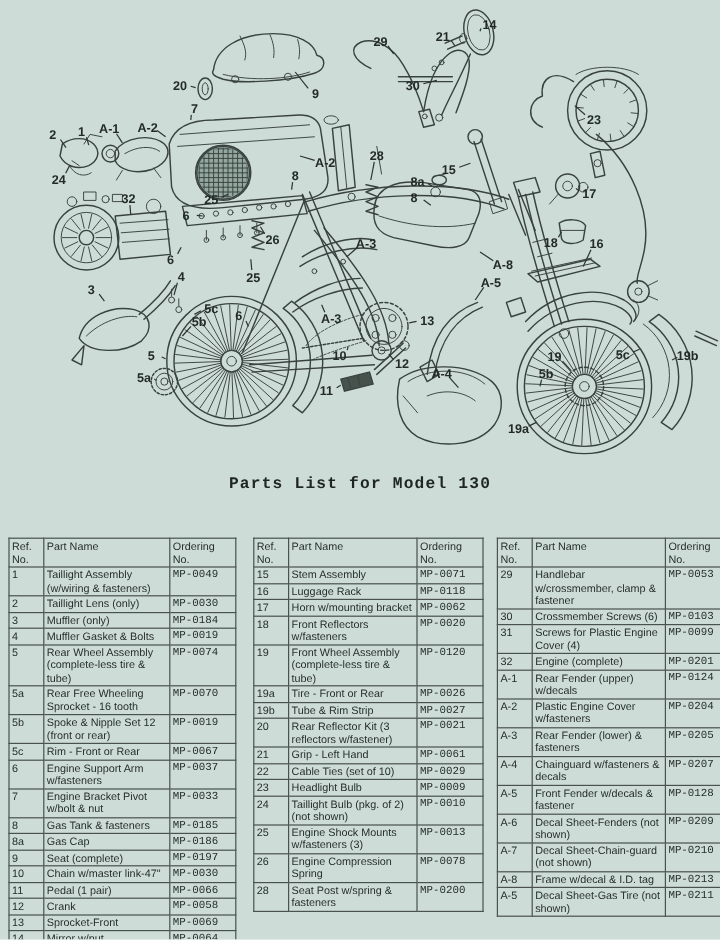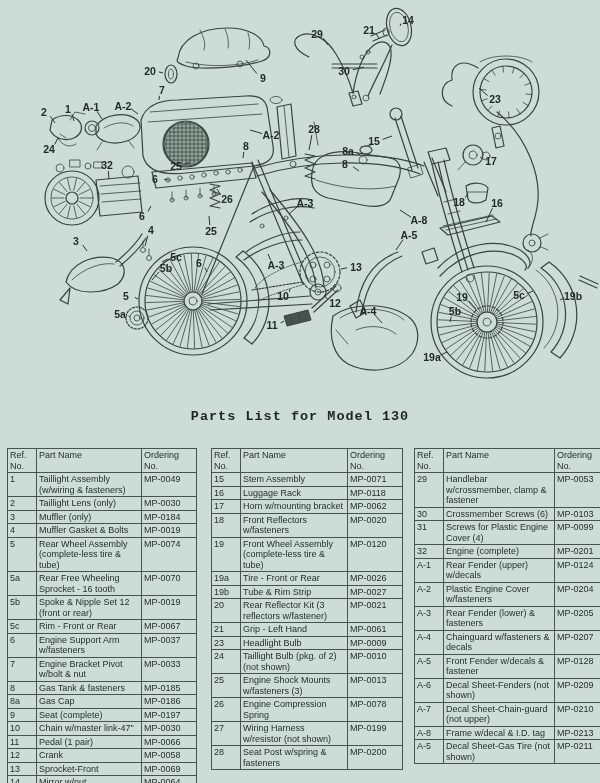"Parts List for Model 130" .page-title { top: 409px -> 397px }
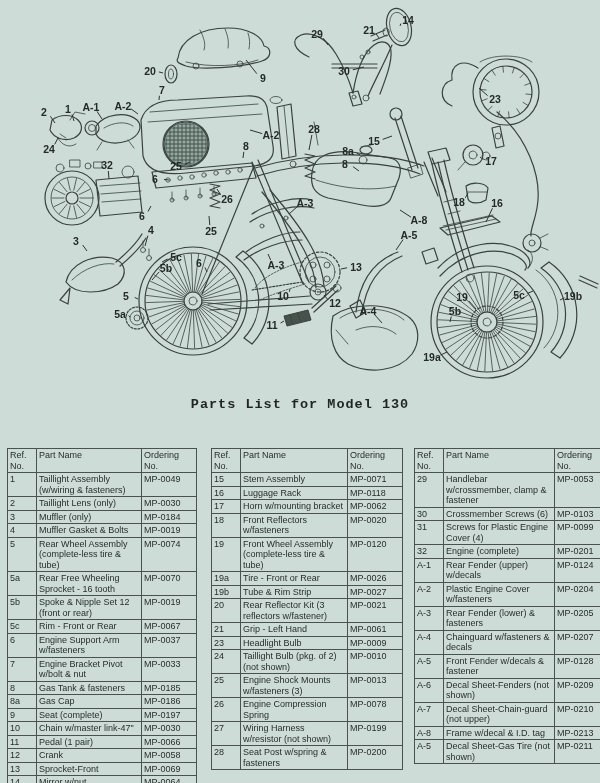"MP-0049" td.td-order { font-family: none -> Liberation Mono, monospace }
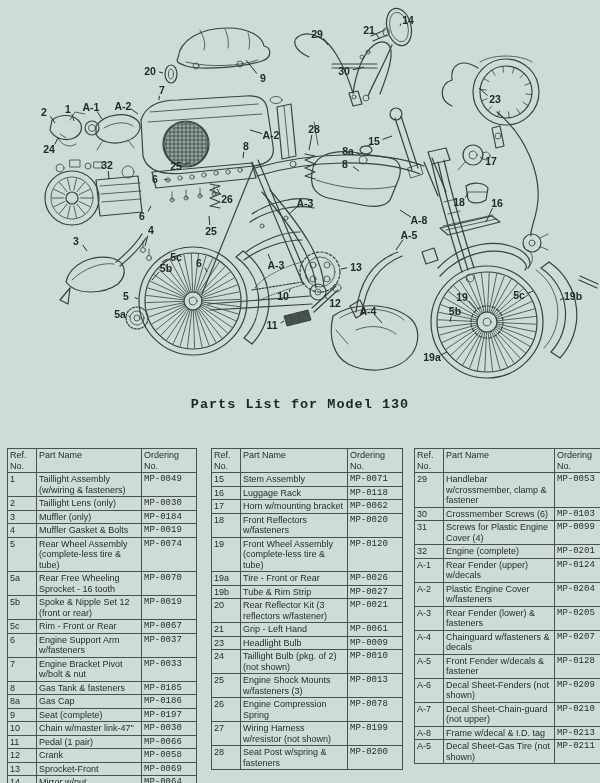"22" tr { html: none -> <tr> <td>22</td> <td>Cable Ties (set of 10)</td> <td>MP-0029</td> </tr> }
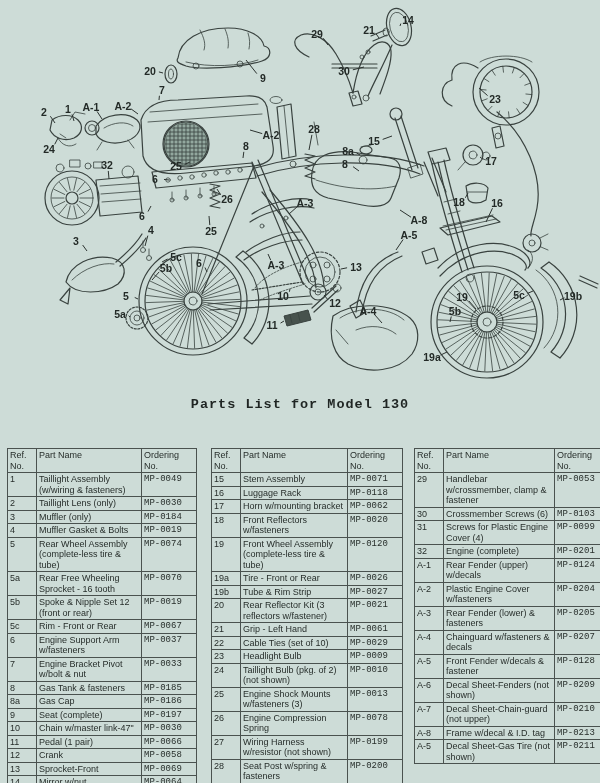"Decal Sheet-Chain-guard (not upper)" td.td-name { text: upper -> shown }
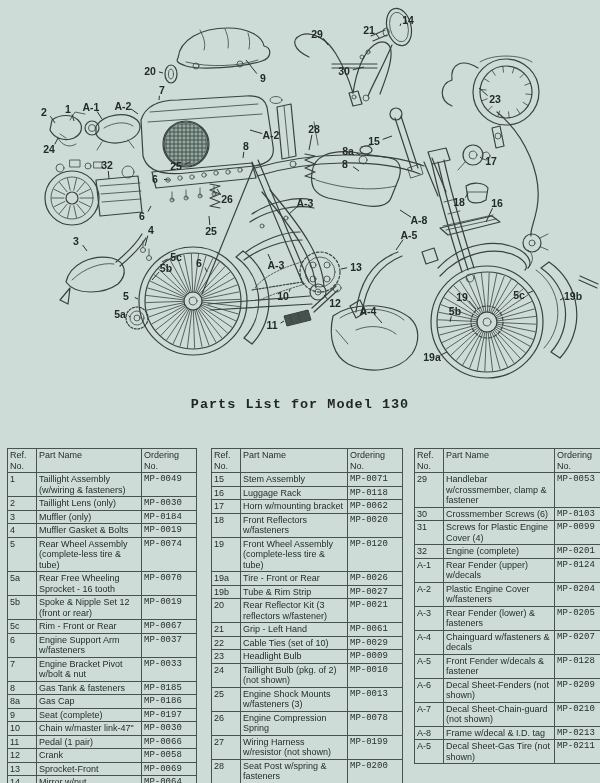"27" tr { html: <tr> <td>27</td> <td>Wiring Harness w/resistor (not shown)</td> <td>MP-0199</td> </tr> -> none }
